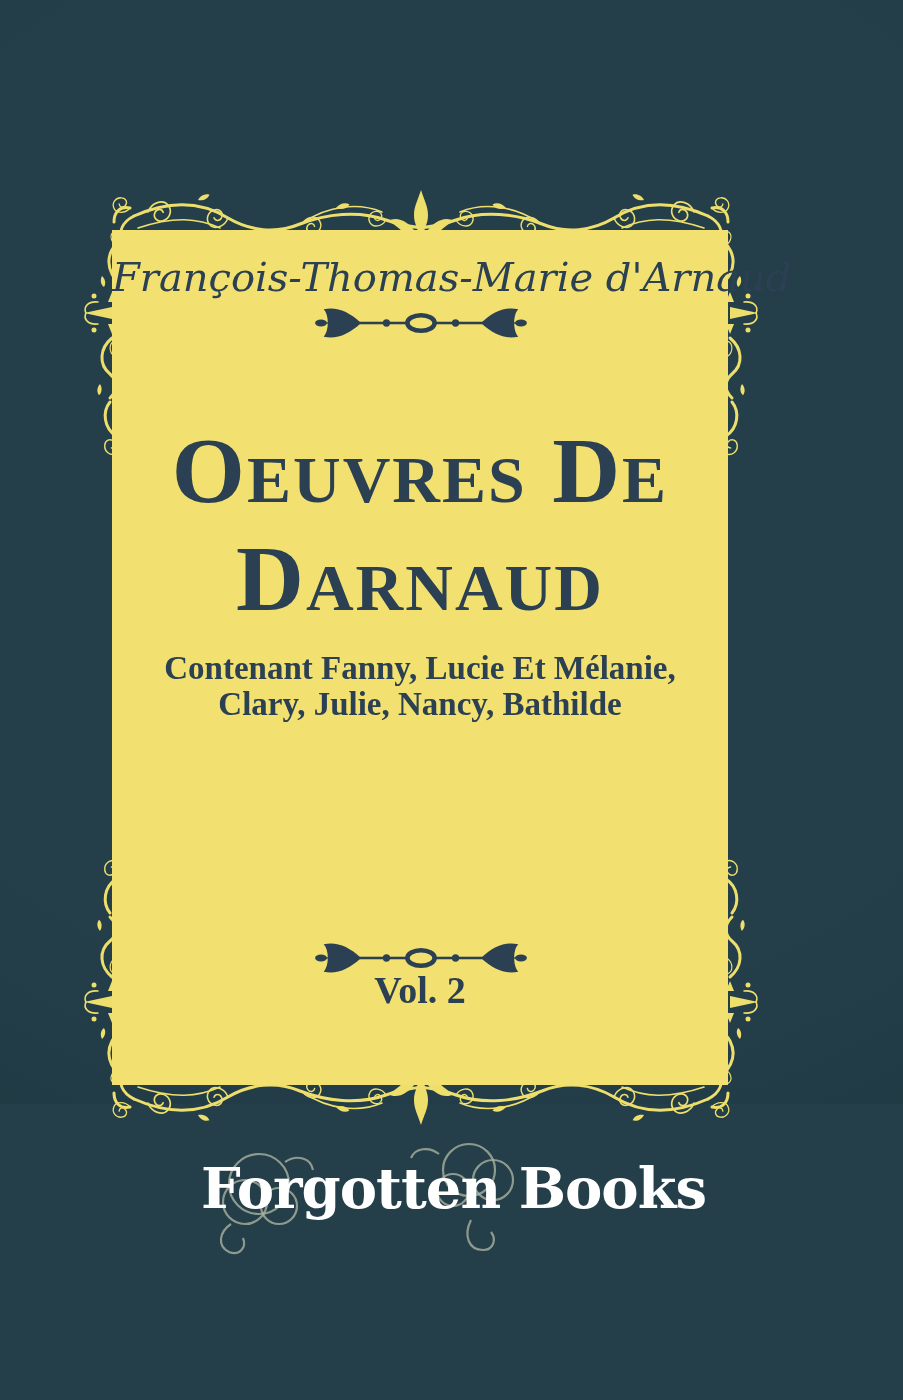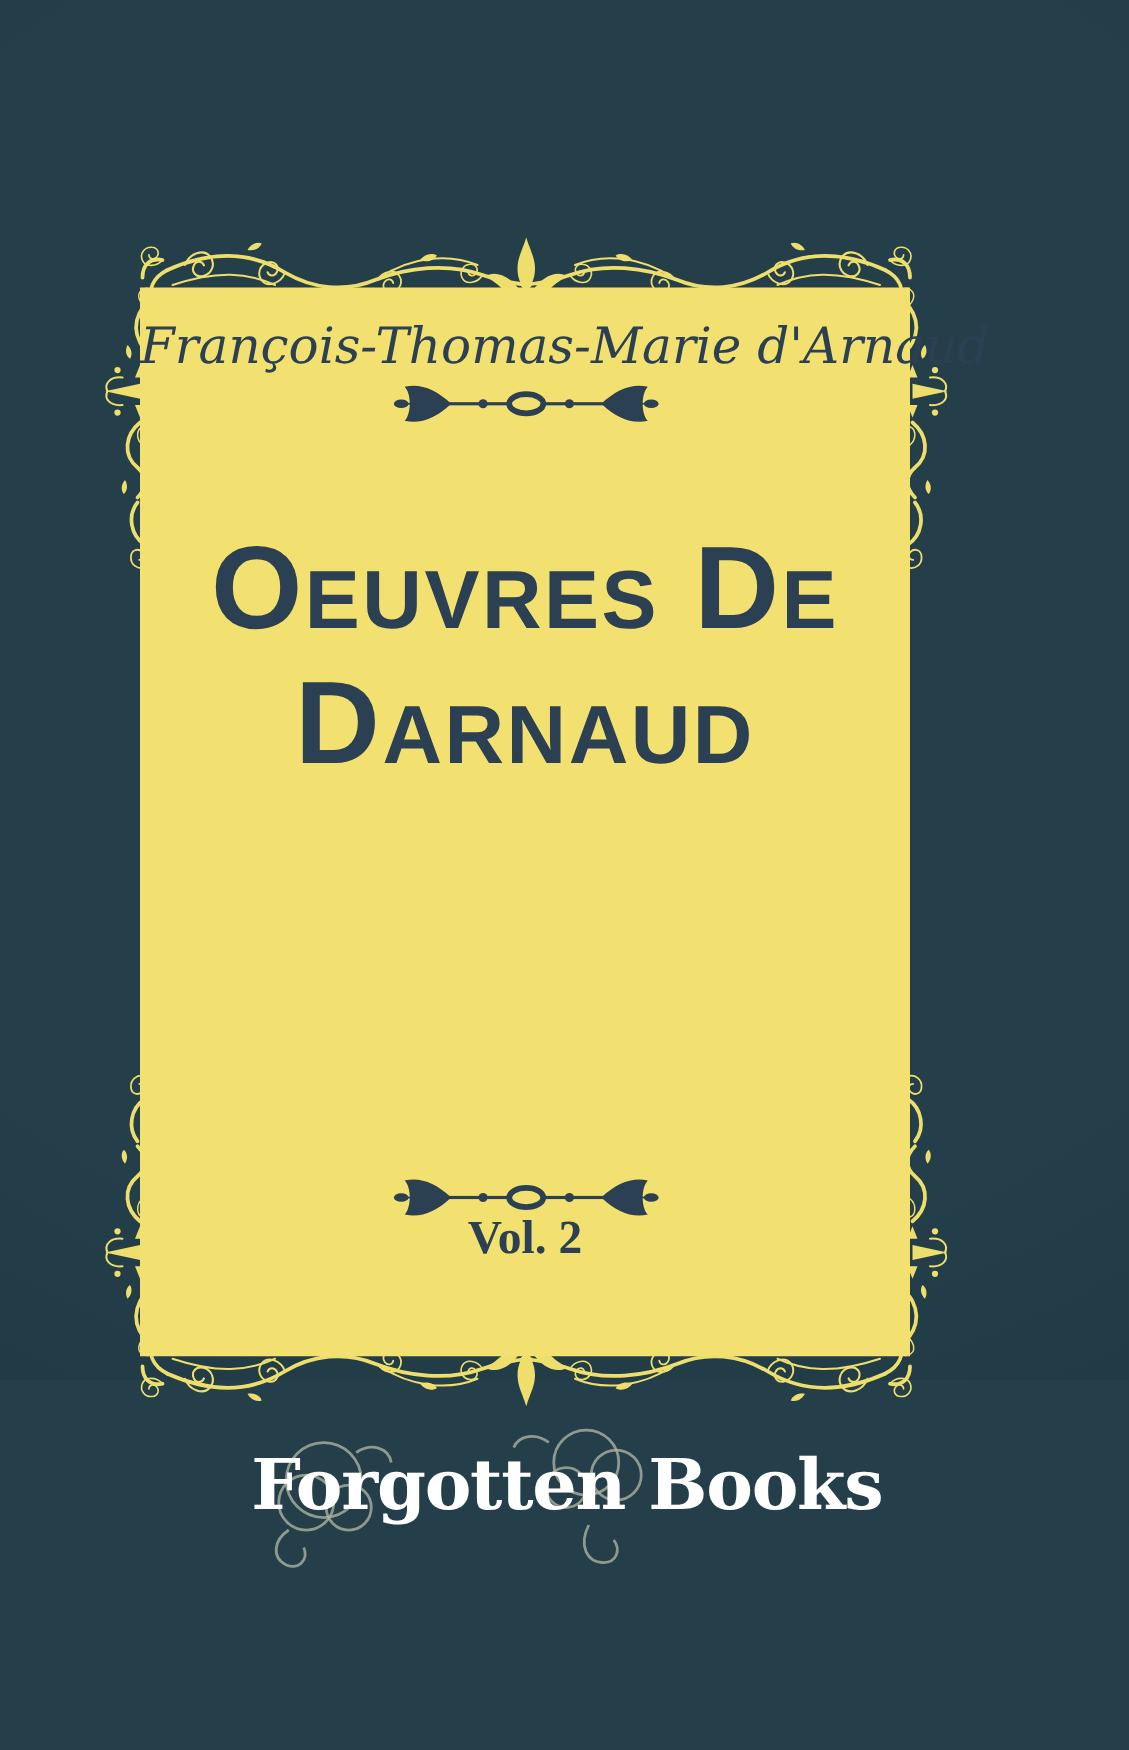"Oeuvres De" .title { font-family: Liberation Sans, sans-serif -> Liberation Serif, serif }
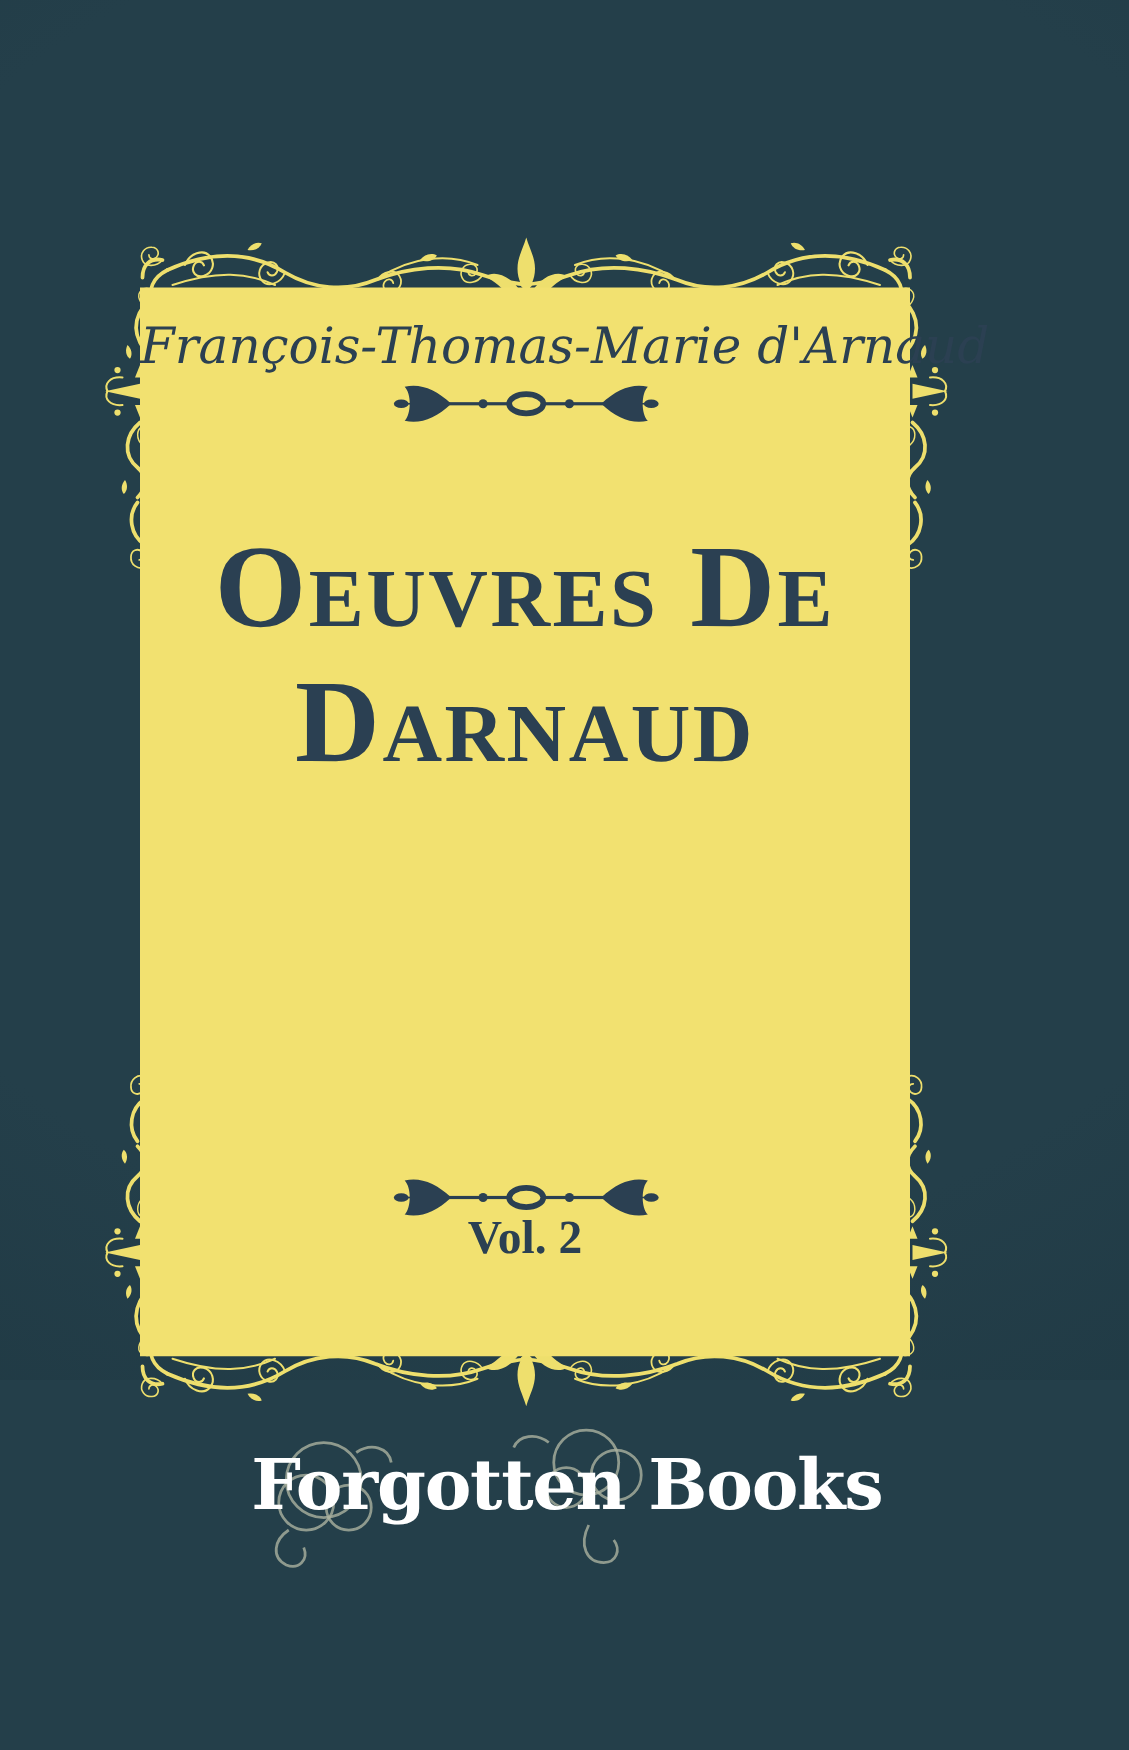"Contenant Fanny, Lucie Et Mélanie," p.subtitle { html: none -> <p><span>Contenant Fanny, Lucie Et Mélanie,</span><br> <span>Clary, Julie, Nancy, Bathilde</span></p> }
